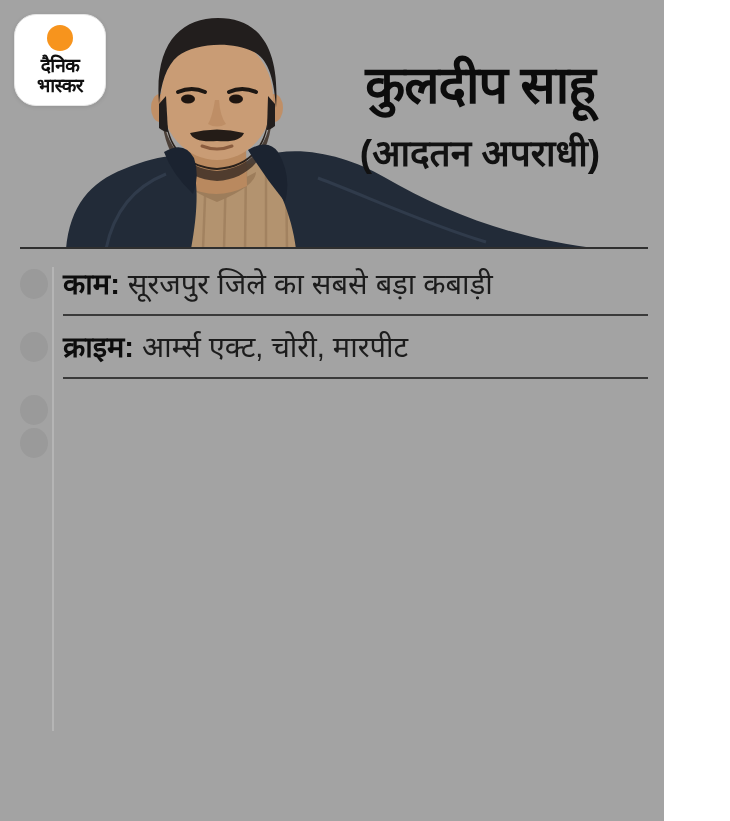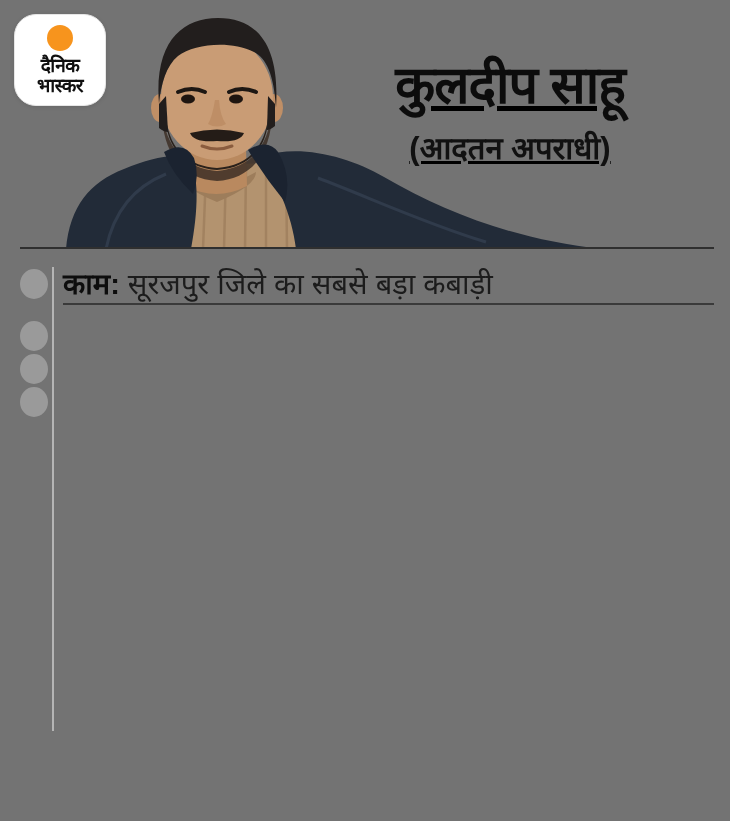"दैनिक" .canvas { background: #737373 -> #a3a3a3; width: 730px -> 664px }
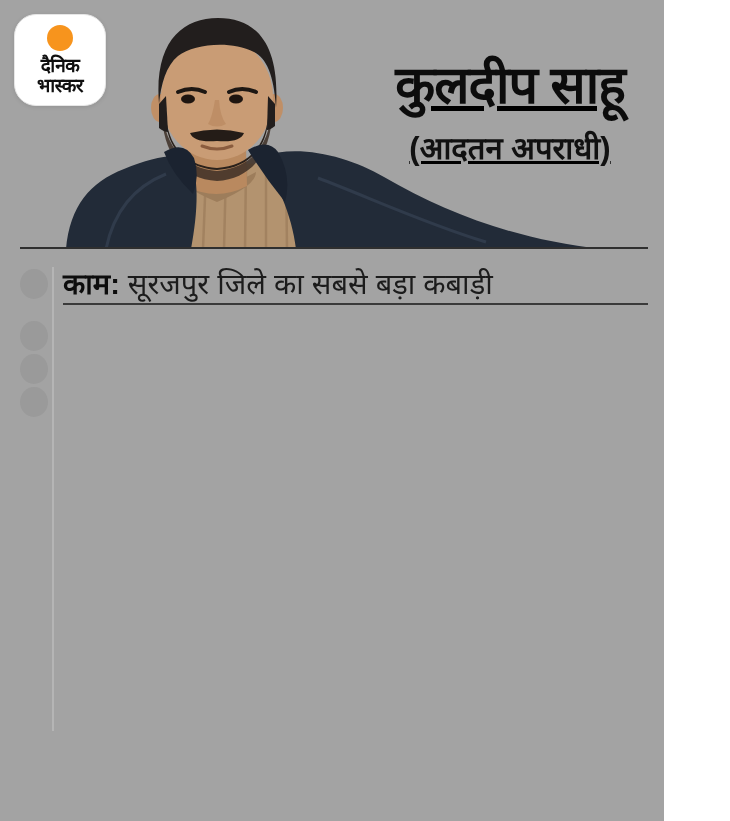"कुलदीप साहू" .title-block { left: 332px -> 302px; text-decoration: underline -> none }
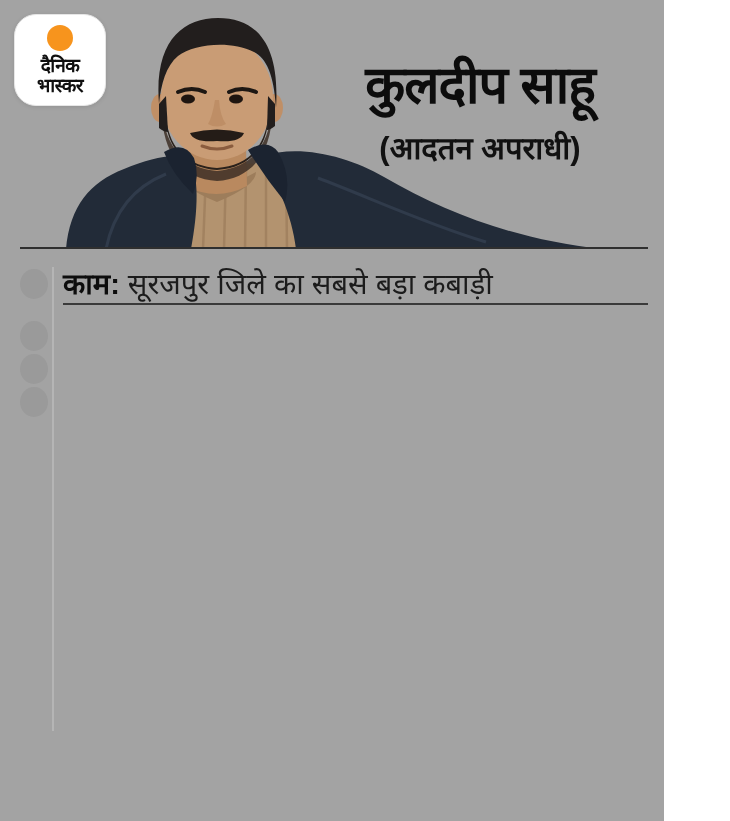"(आदतन अपराधी)" .subtitle { font-size: 31px -> 37px }
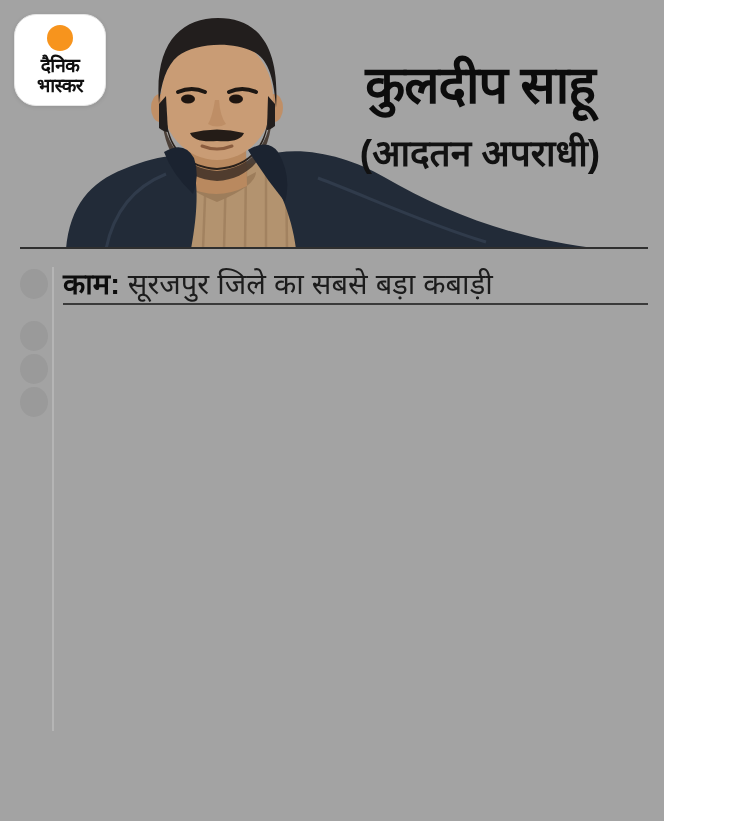"काम: सूरजपुर जिले का सबसे" .content { padding-bottom: 1px -> 12px }
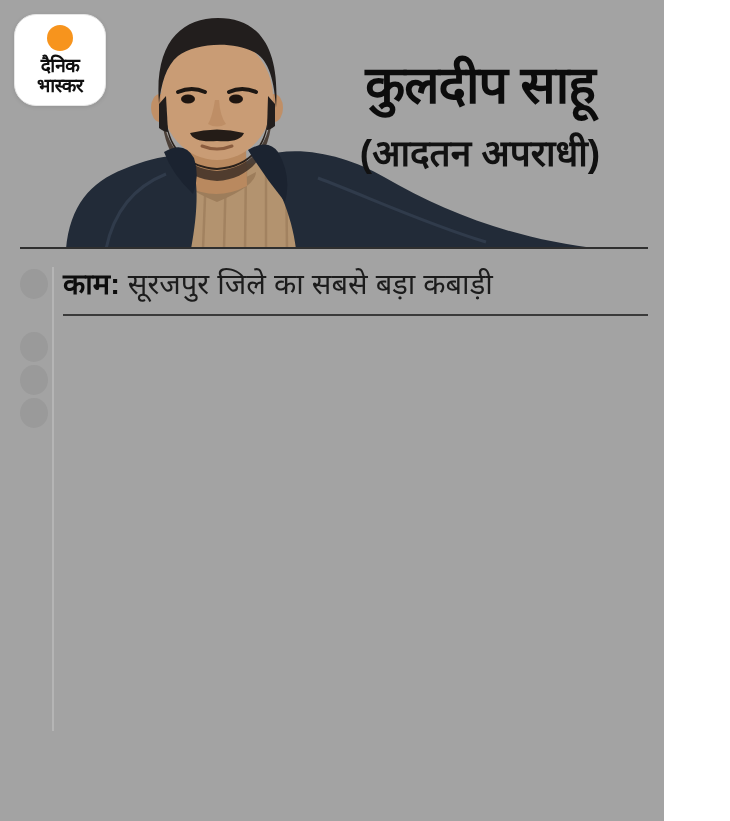"क्राइम: आर्म्स एक्ट, चोरी, मारपीट" div.content { html: none -> <div><b>क्राइम:</b> <span>आर्म्स एक्ट, चोरी, मारपीट</span></div> }
